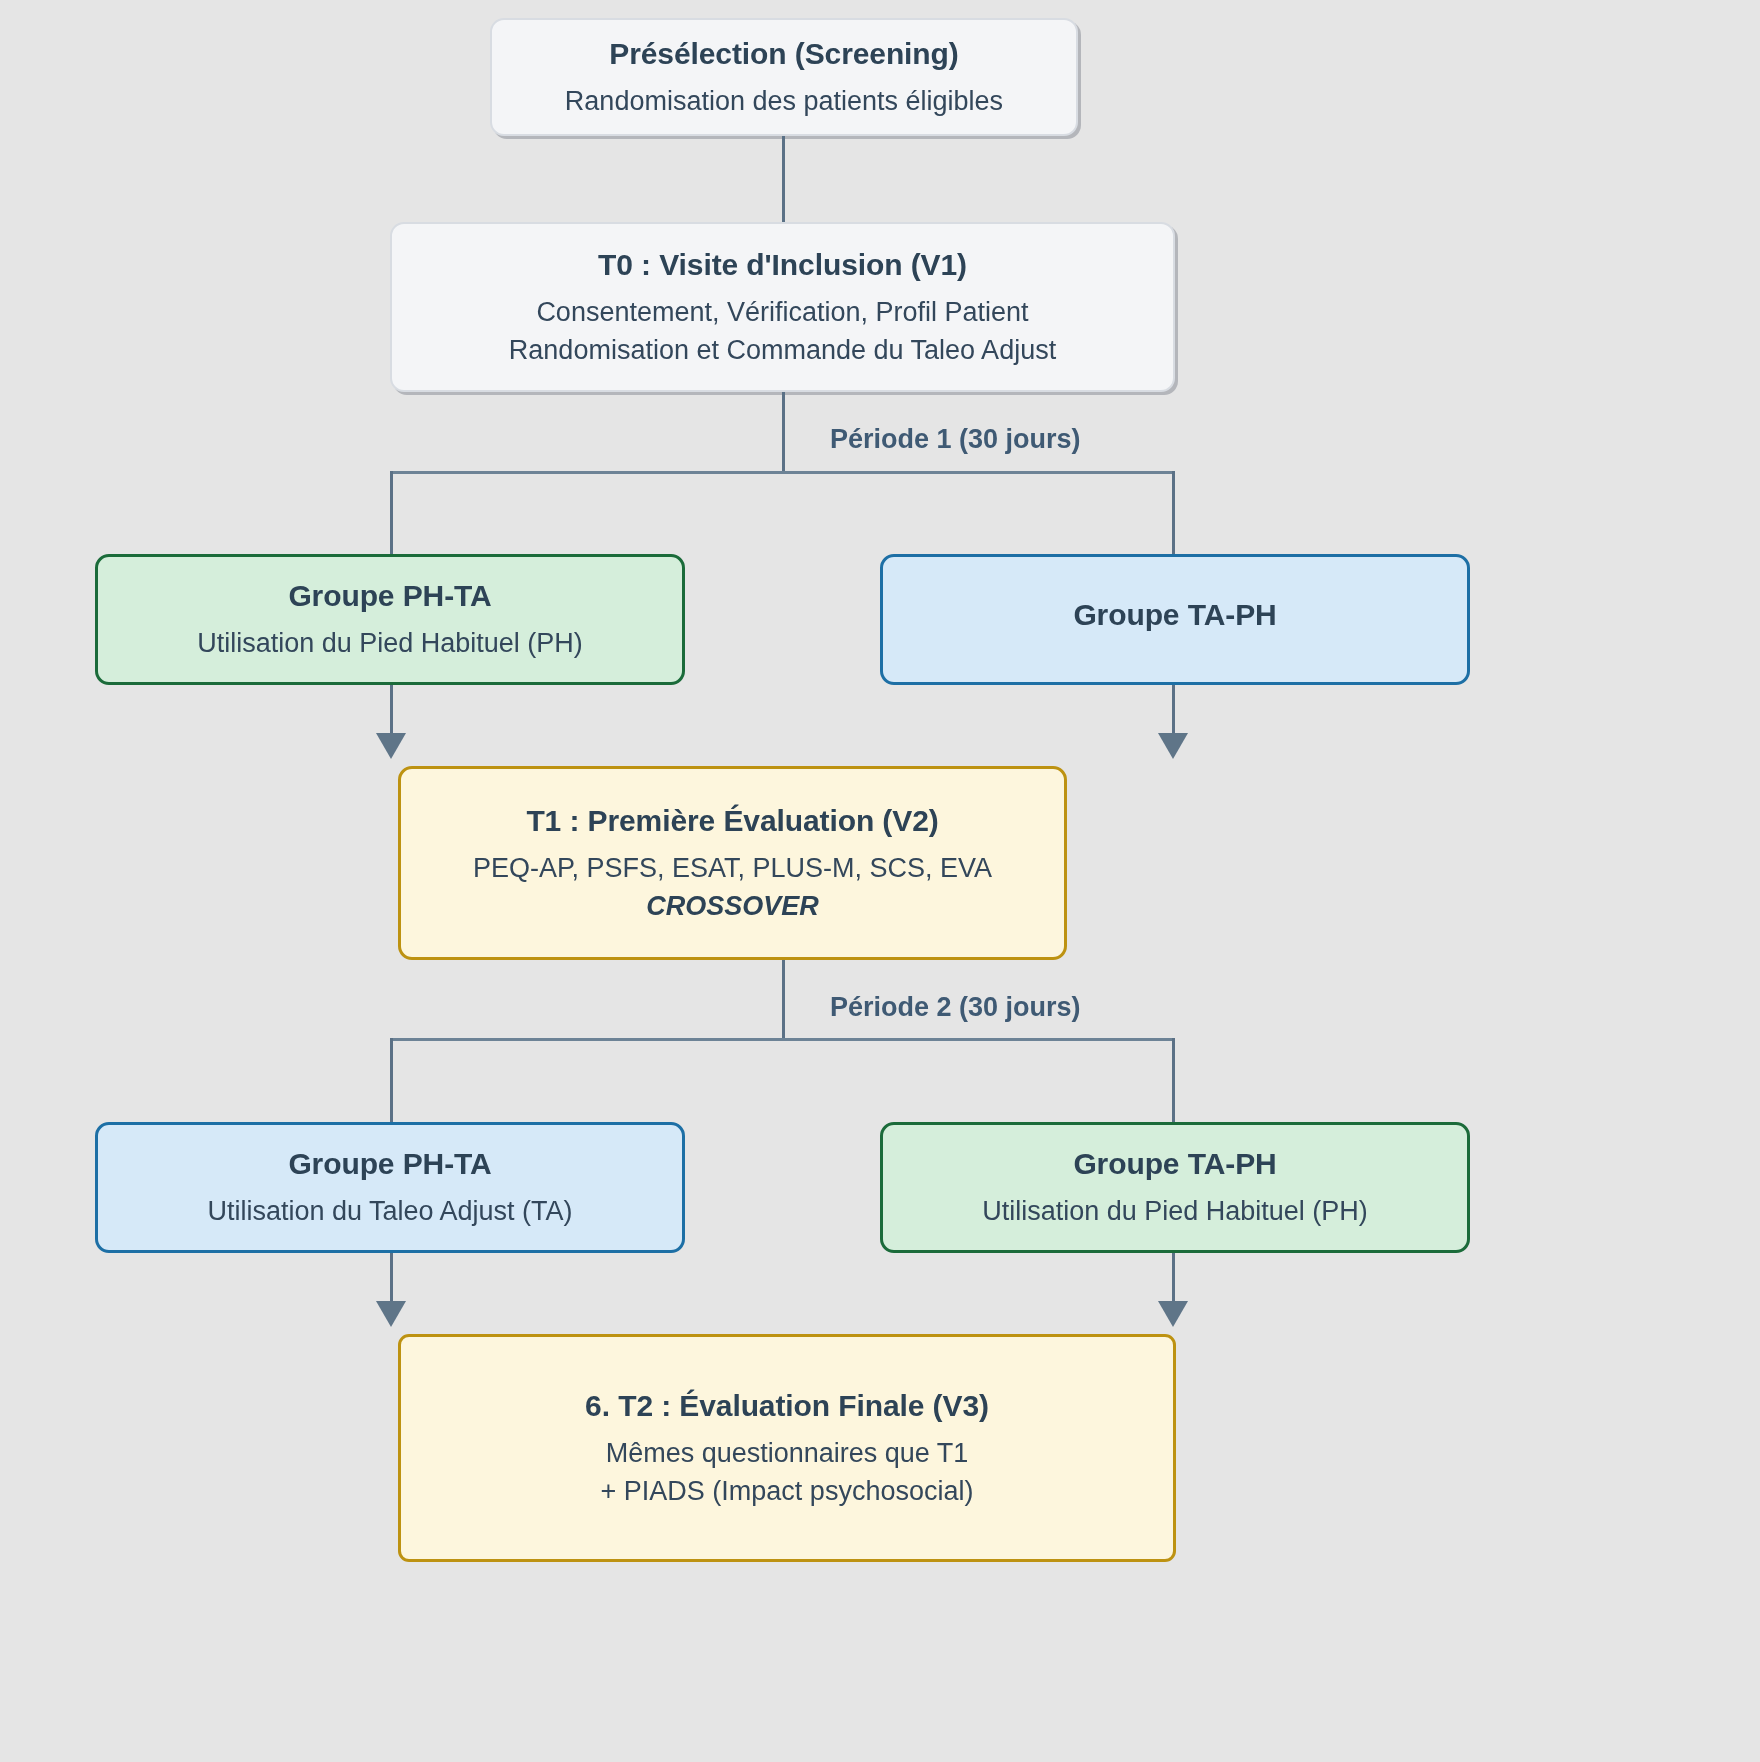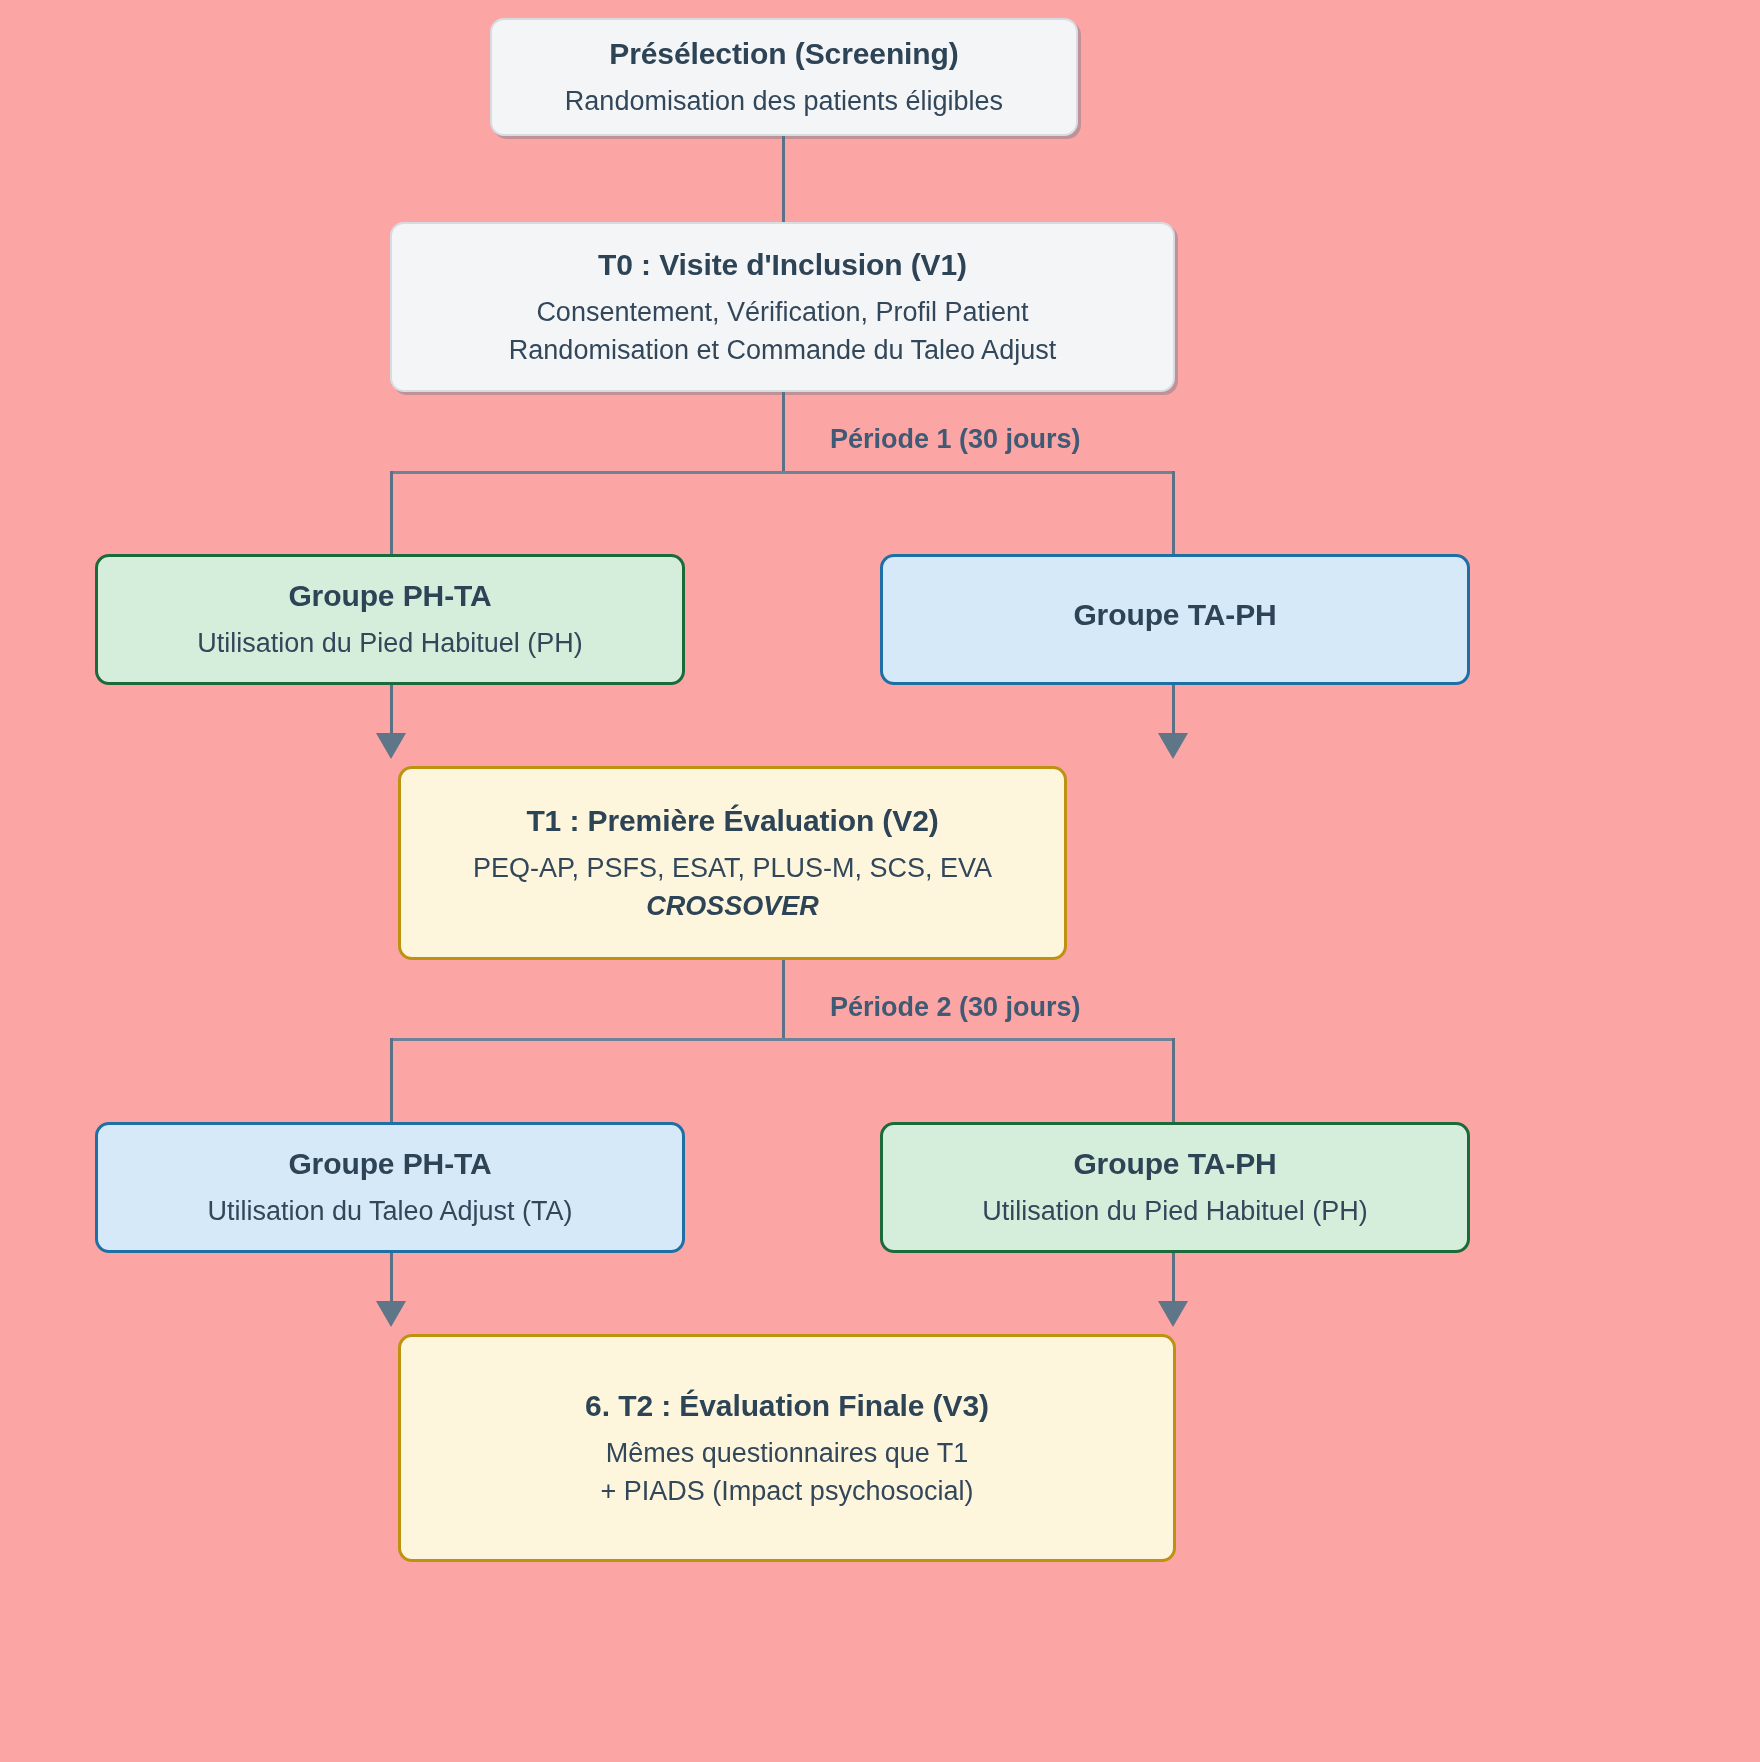"Présélection (Screening)" #canvas { background: #fca5a5 -> #e5e5e5 }
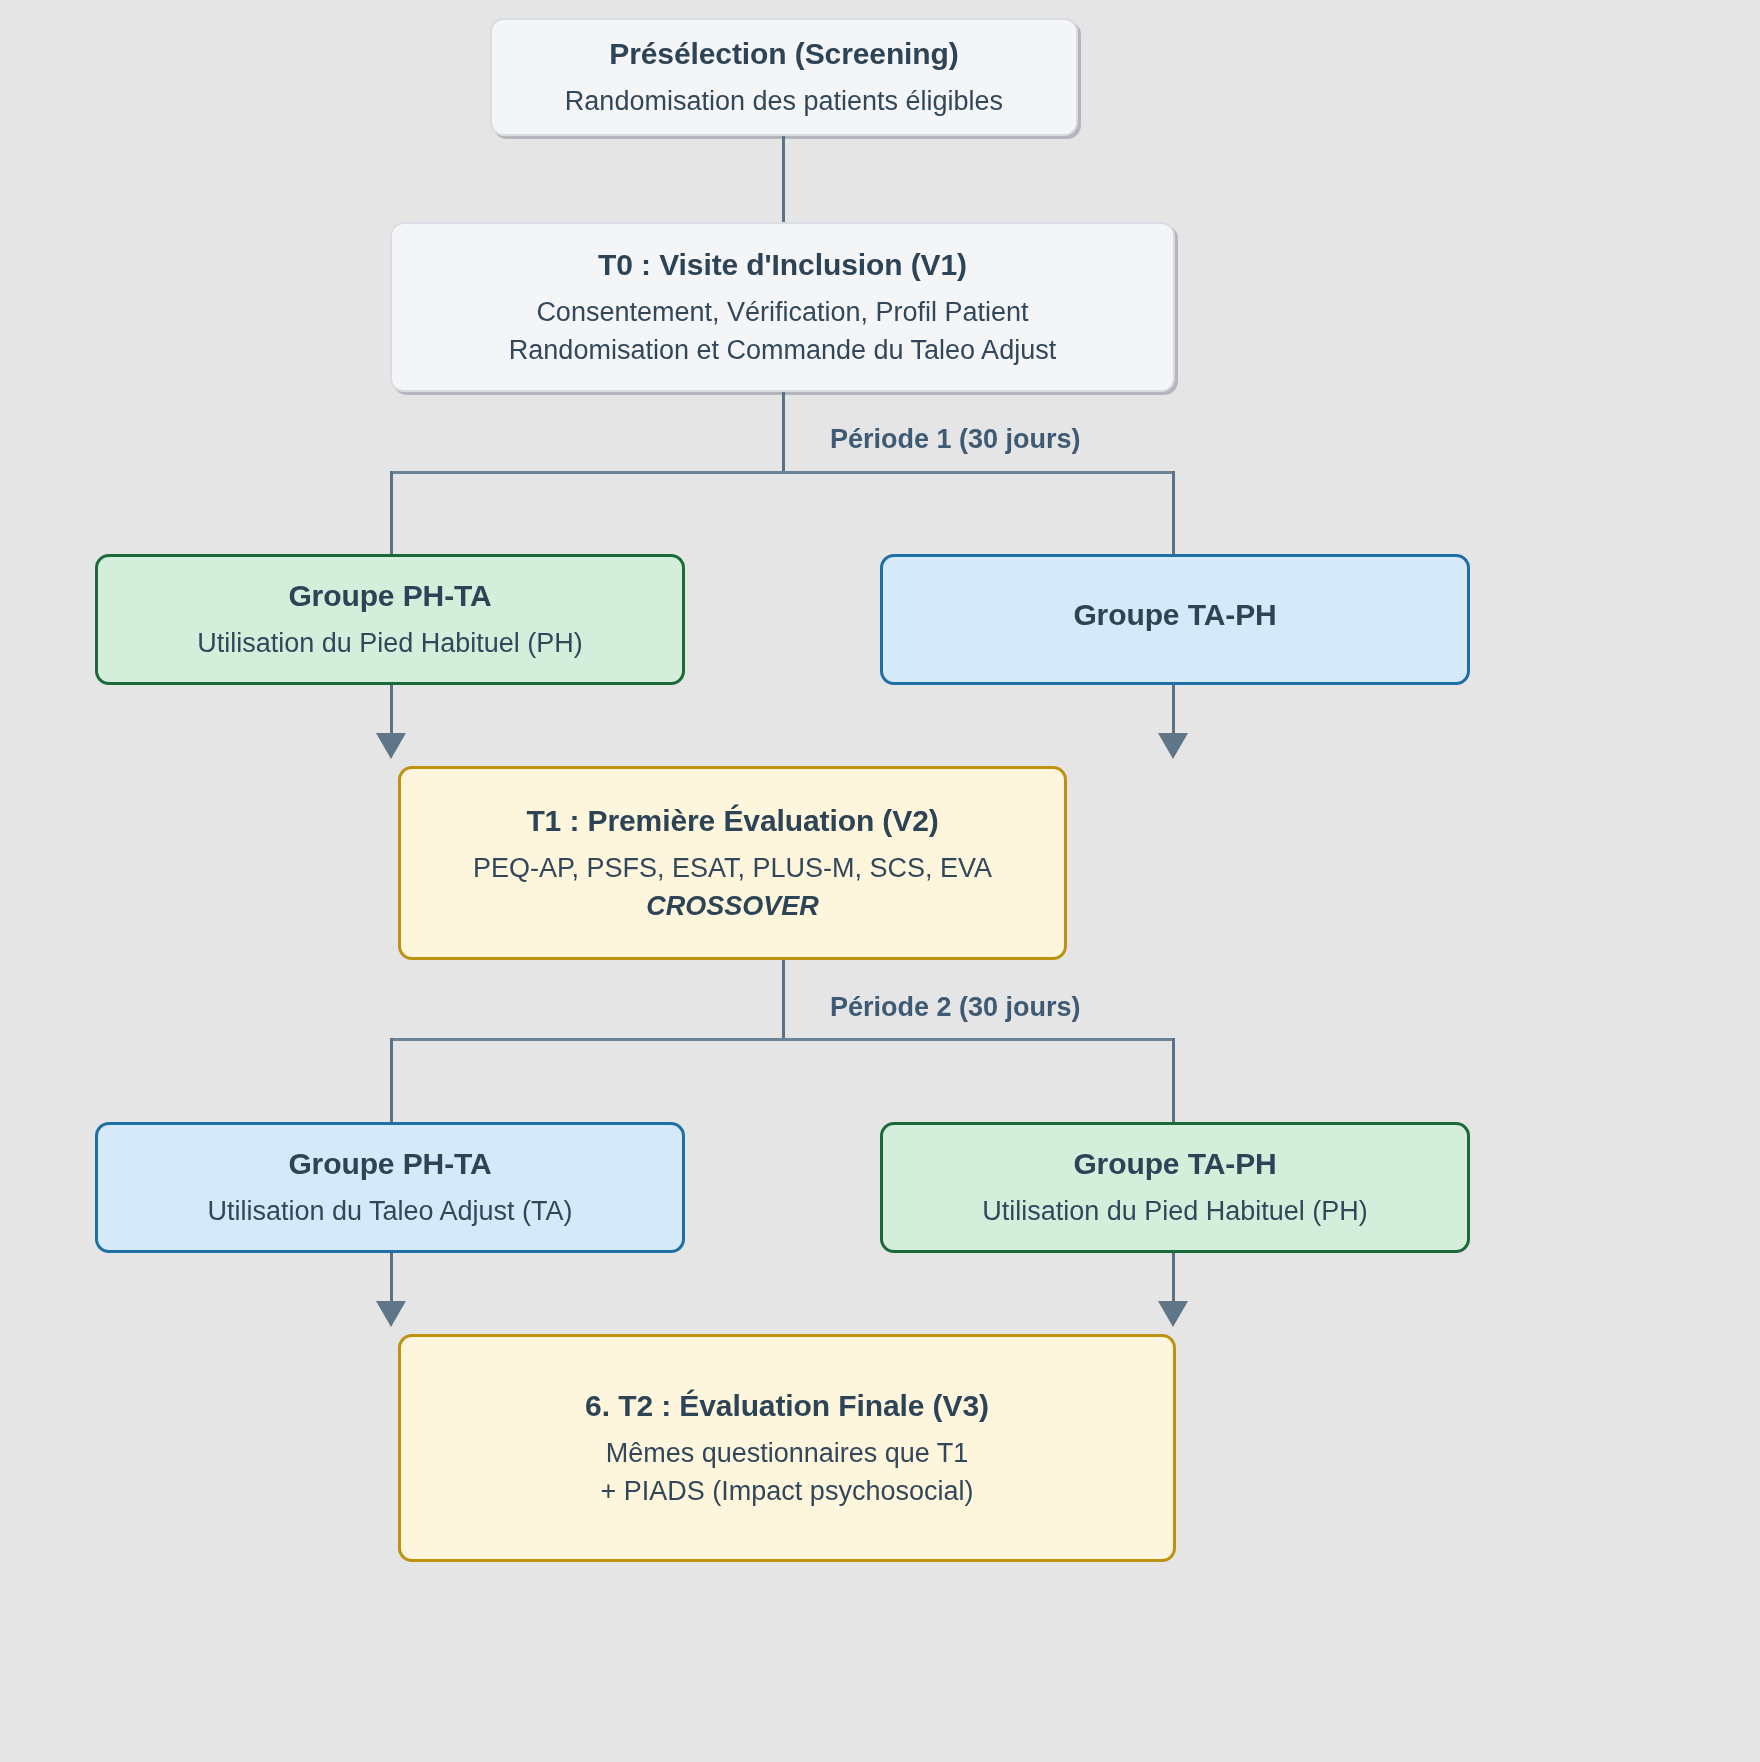"6. T2 : Évaluation Finale" div.node { border-radius: none -> 11px }
